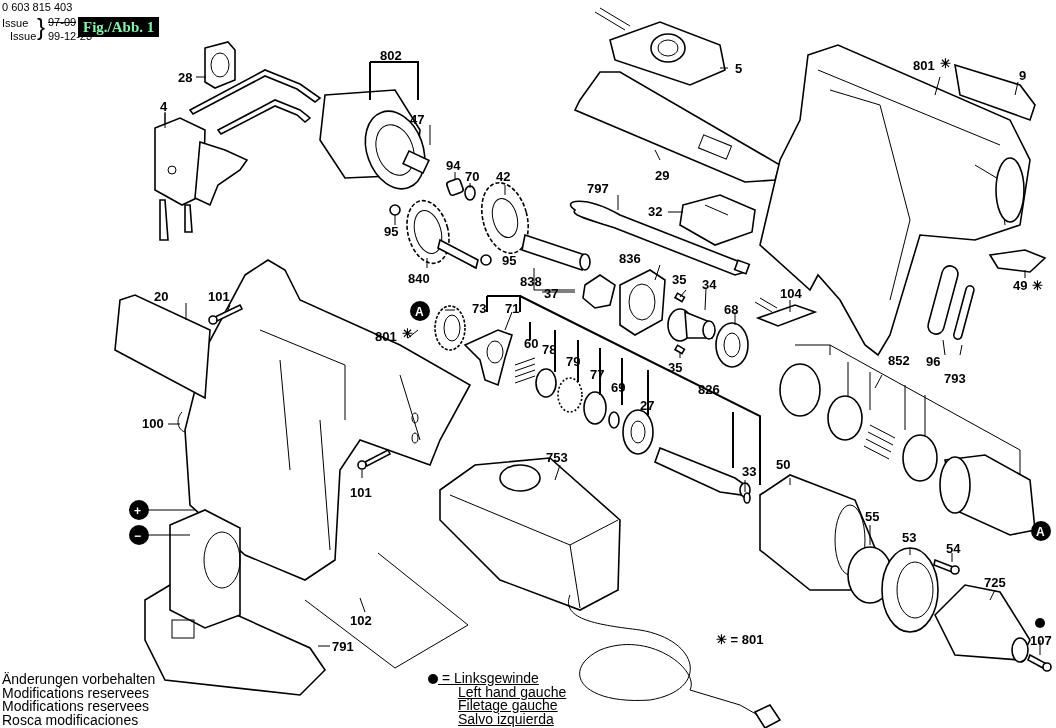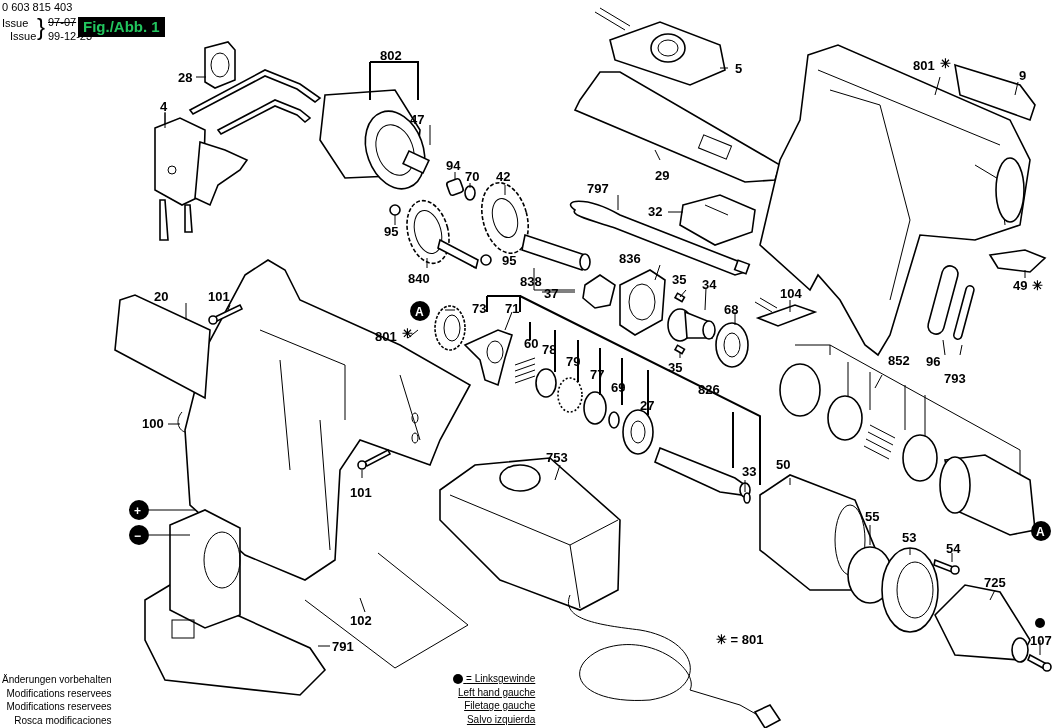"97-07" div.strike { text: 97-07 -> 97-09 }
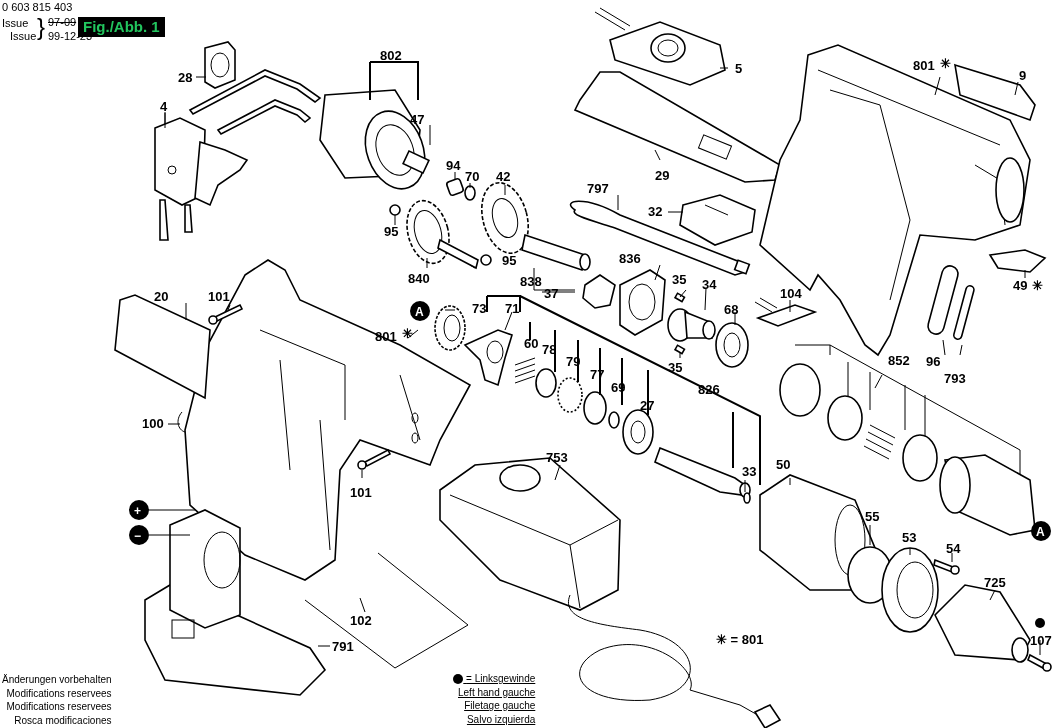"Fig./Abb. 1" .fig-badge { color: #22c55e -> #86efac; font-family: none -> Liberation Serif, serif }
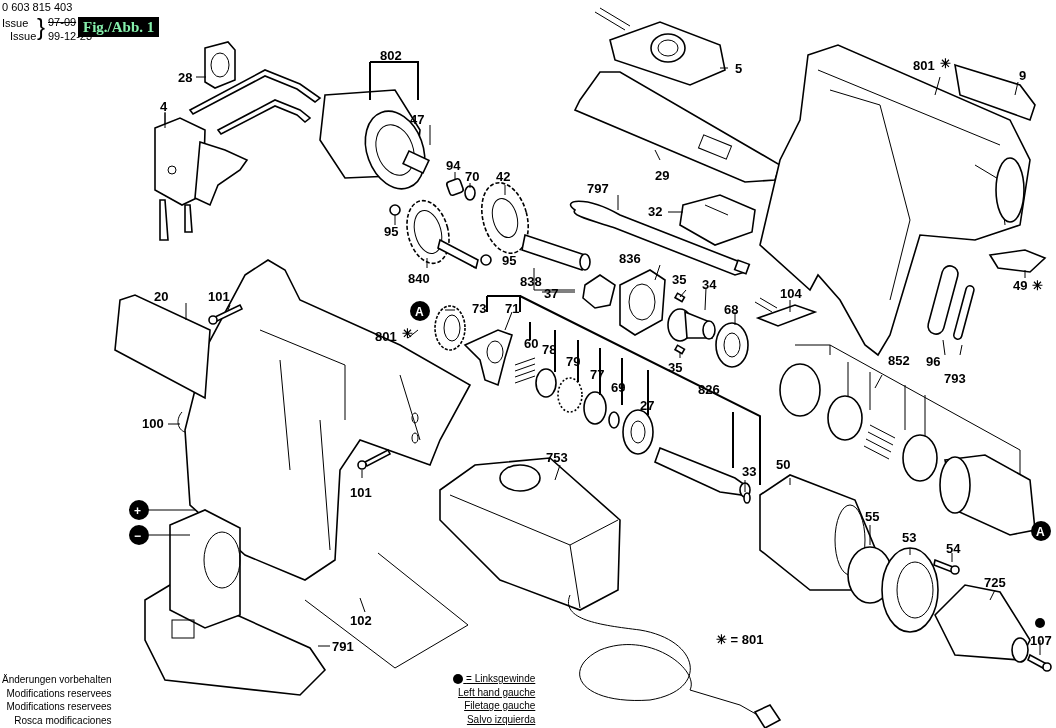"Änderungen vorbehalten" .foot { font-size: 10px -> 14px; text-align: right -> none }
